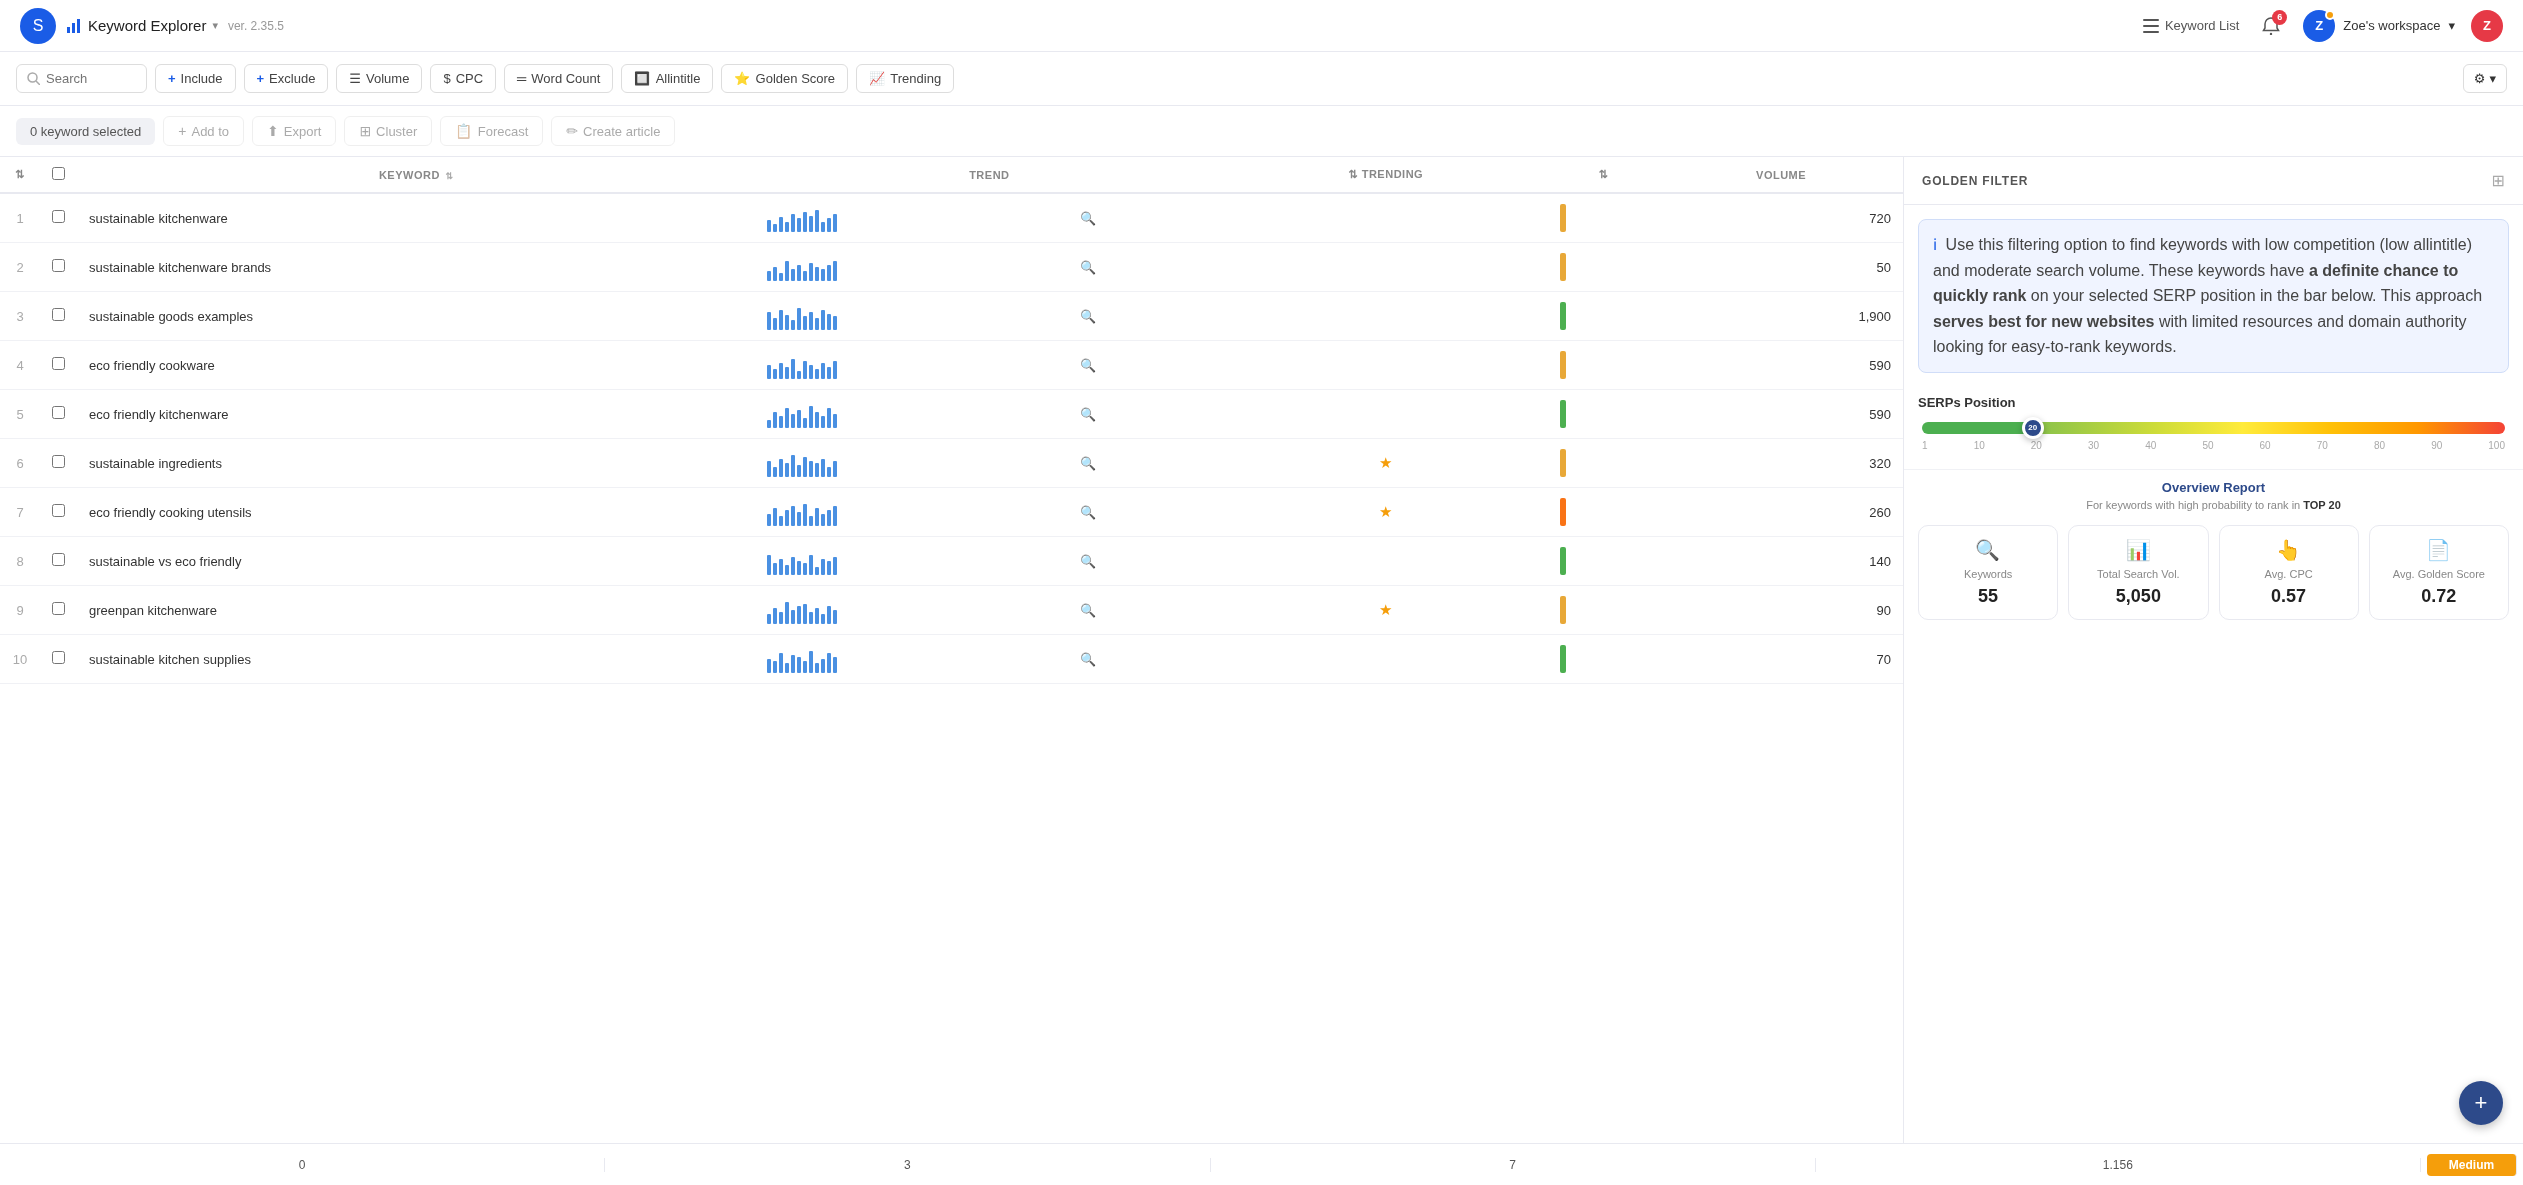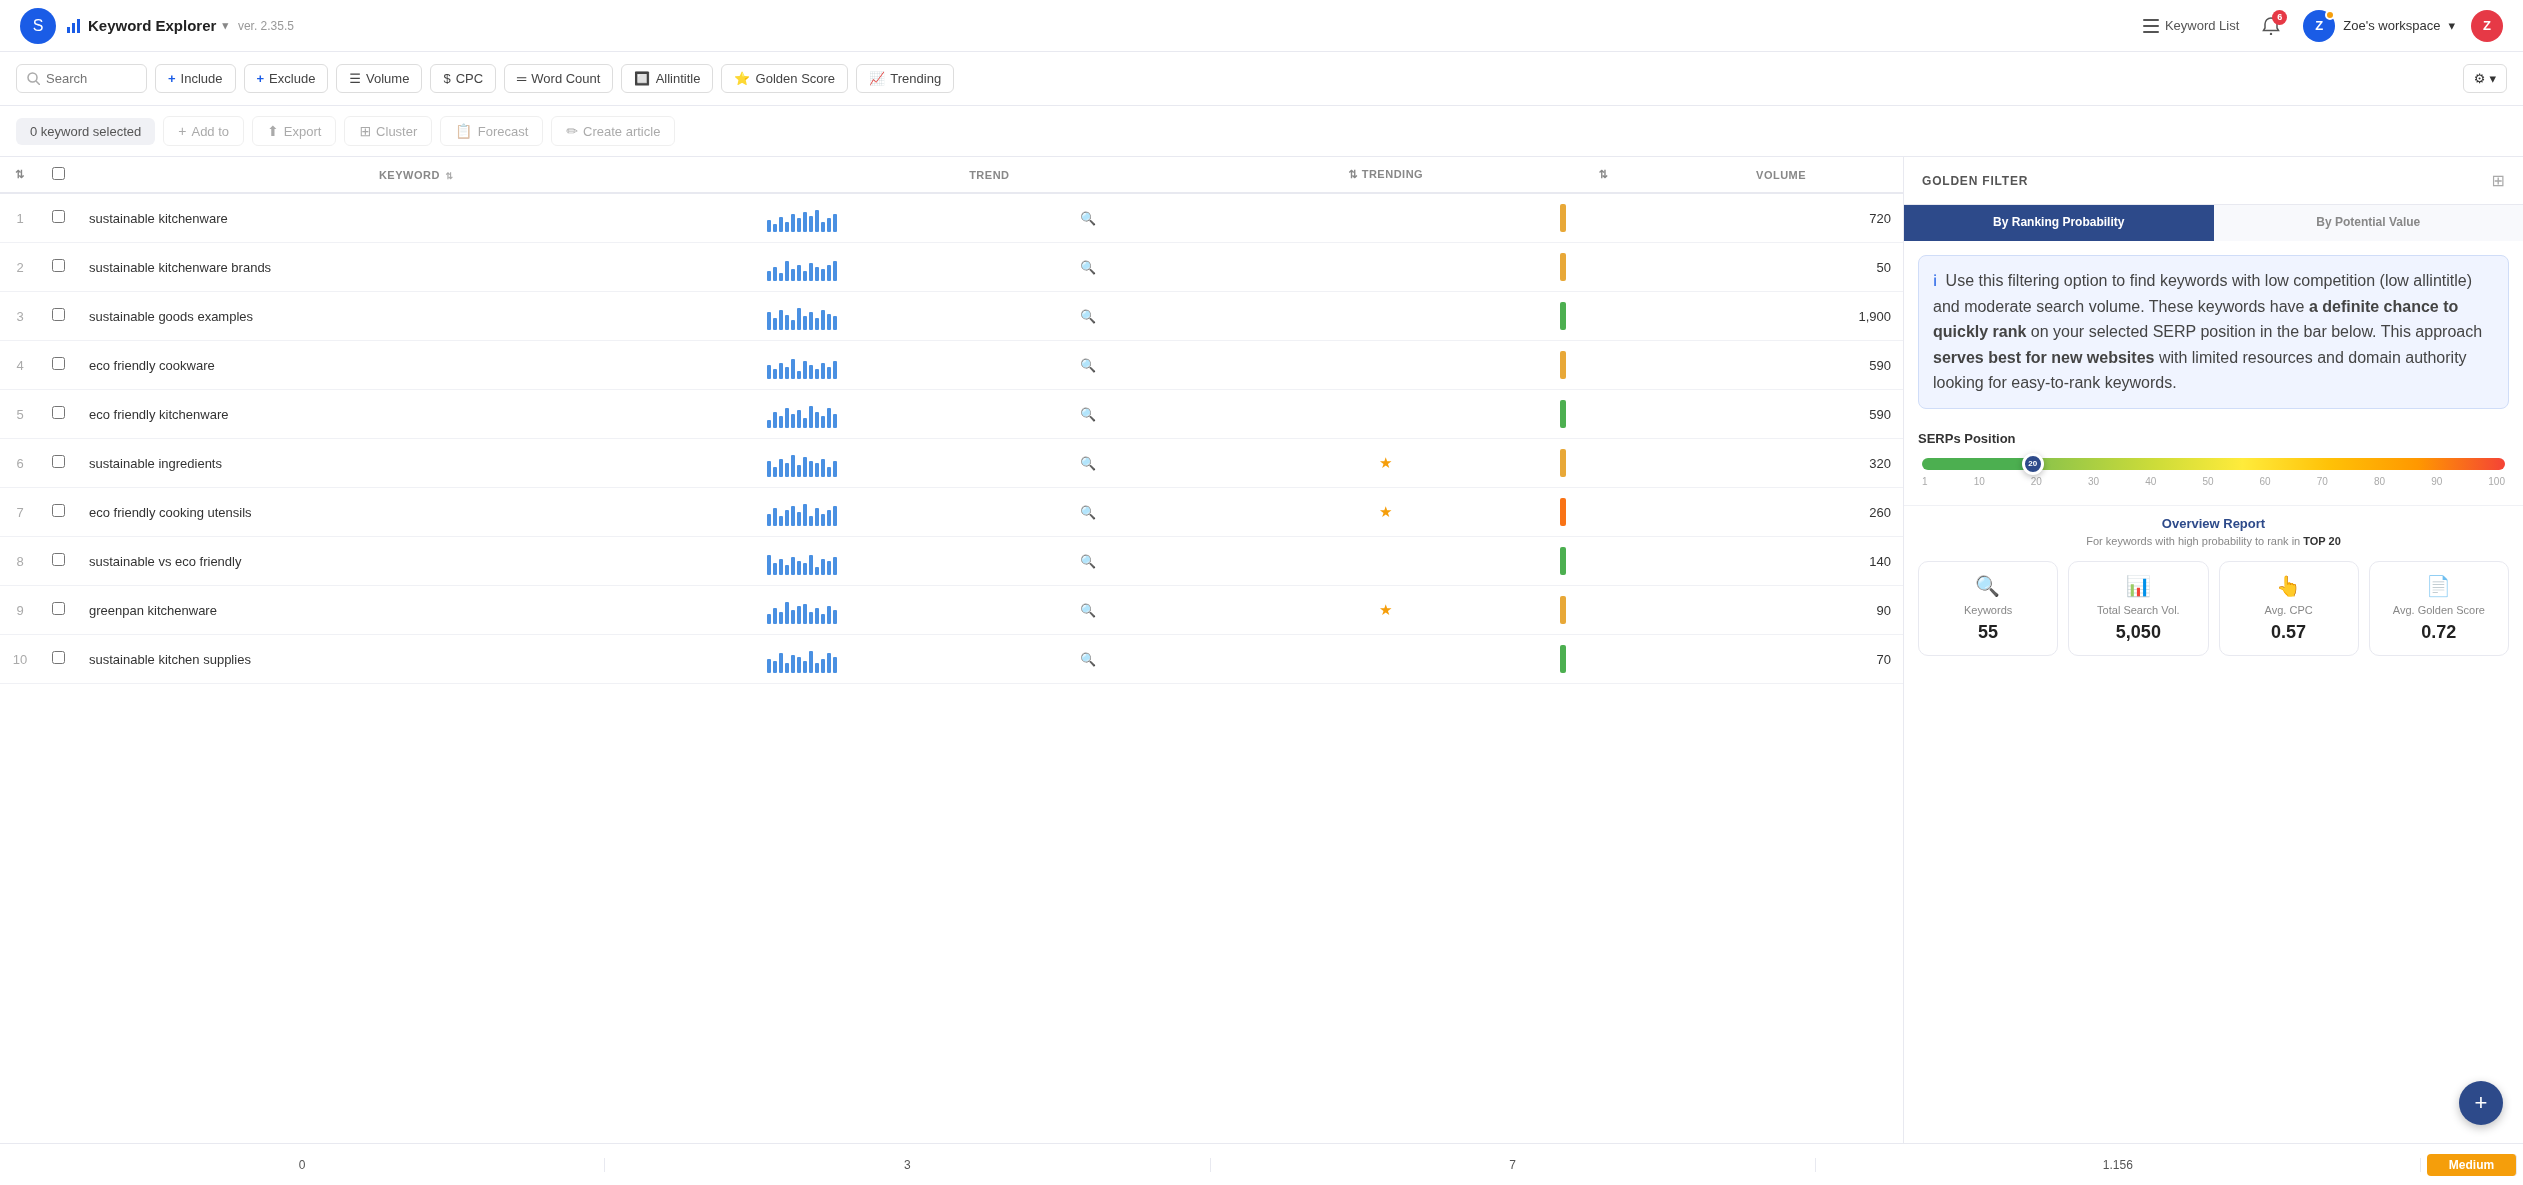"Keyword Explorer" .app-title { font-weight: 700 -> 400 }
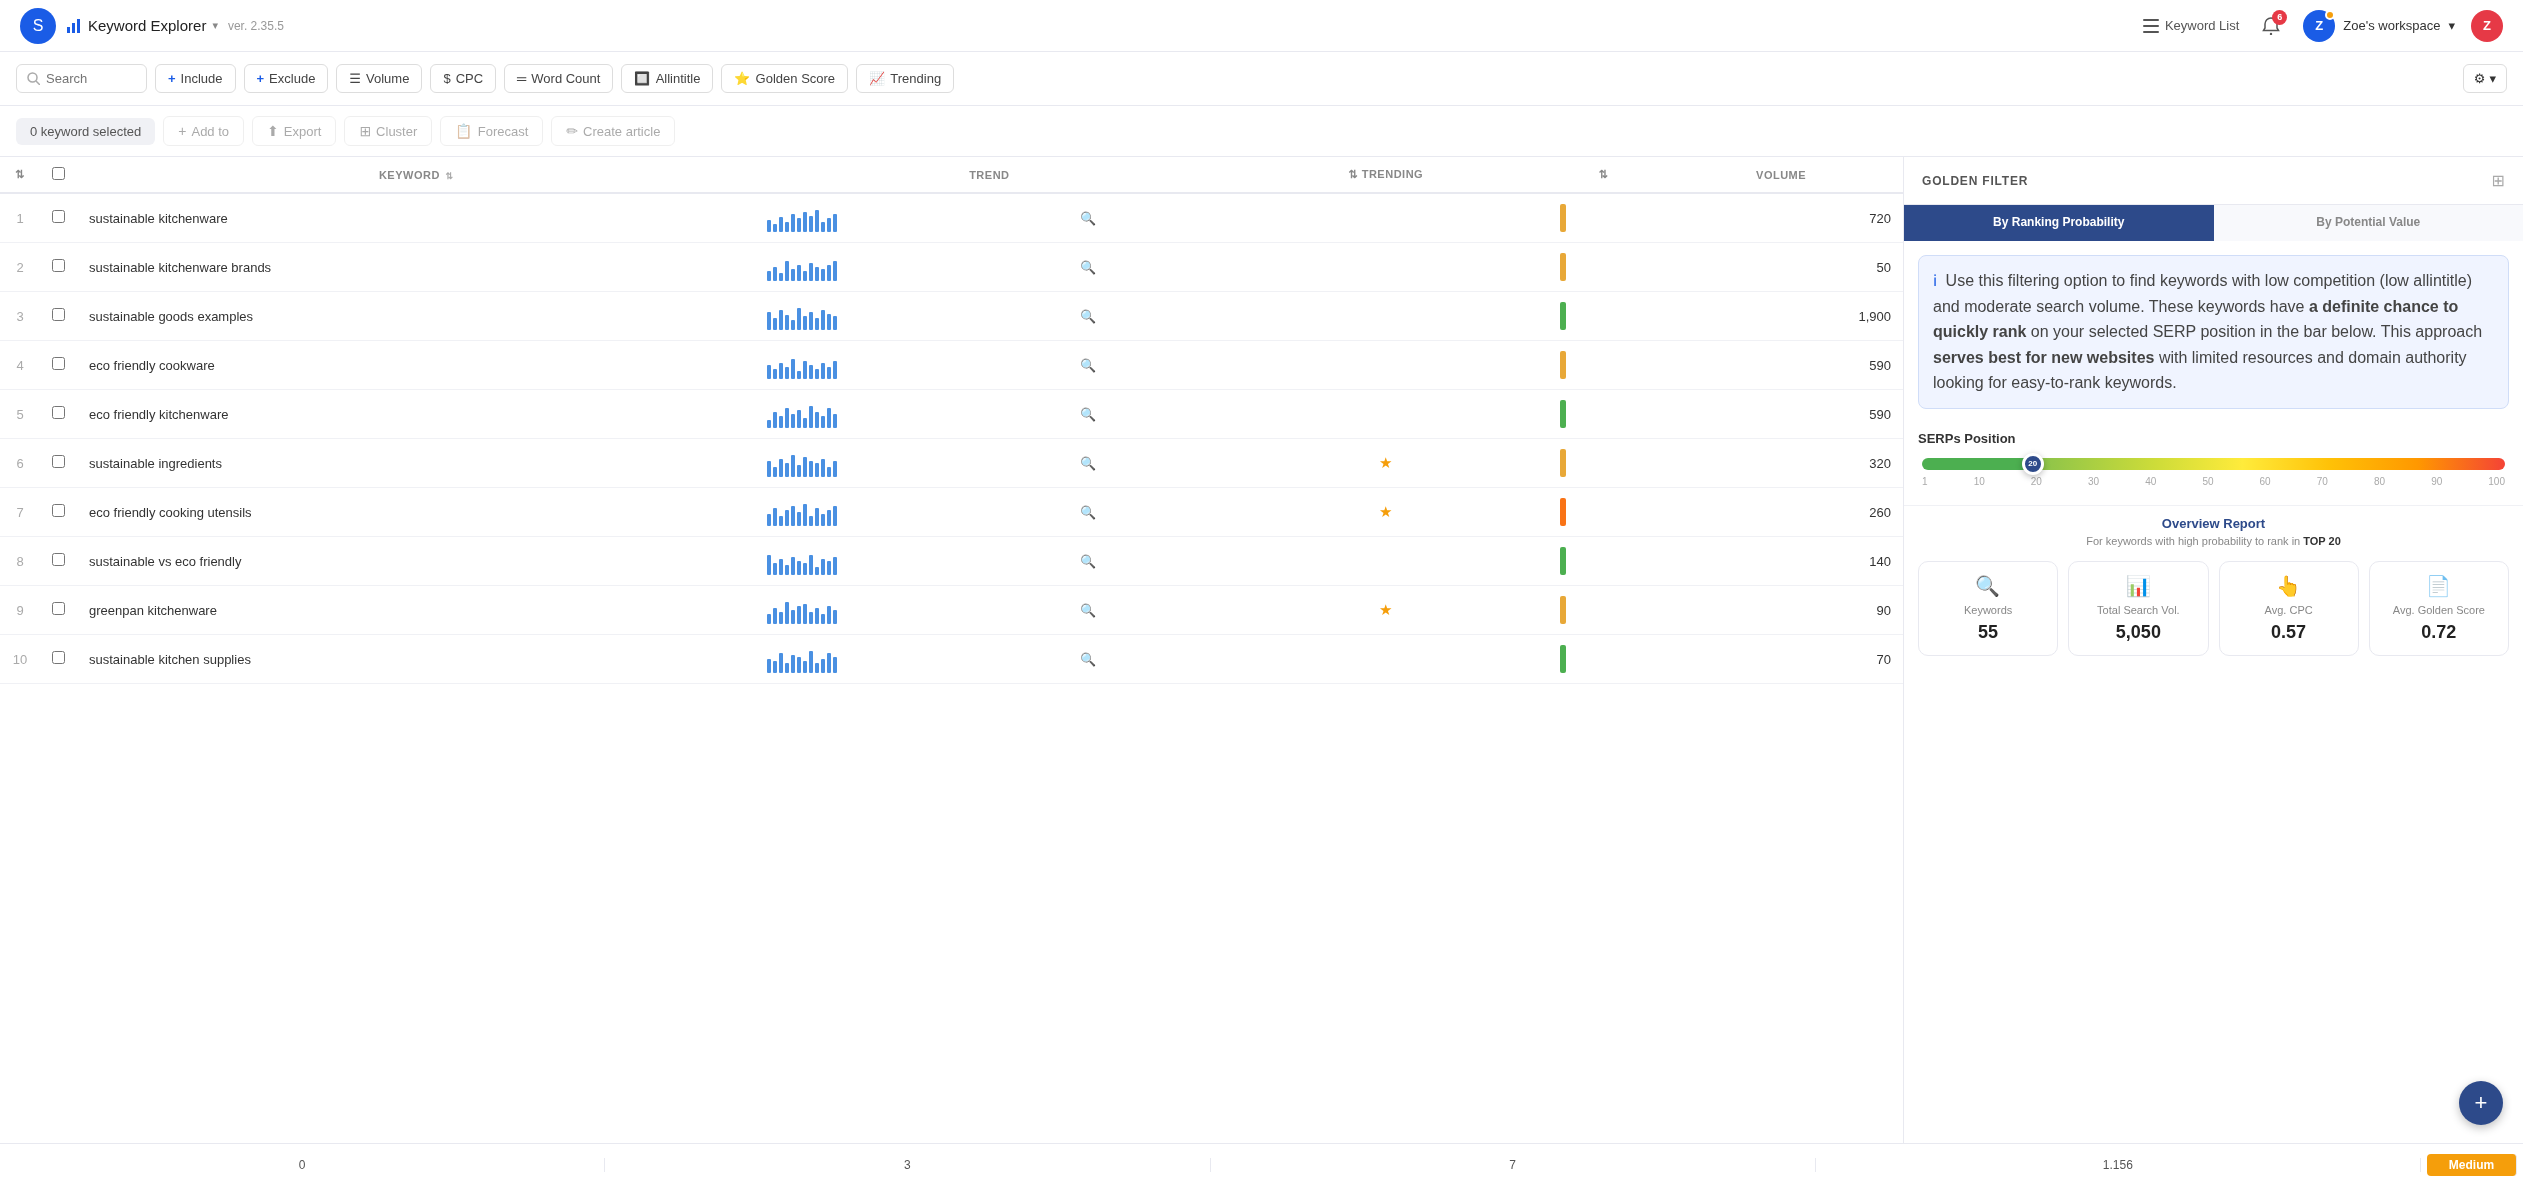"By Ranking Probability" div.tab-row { html: <div> <div> <span>By Ranking Probability</span> </div> <div> <span>By Potential Value</span> </div> </div> -> none }
